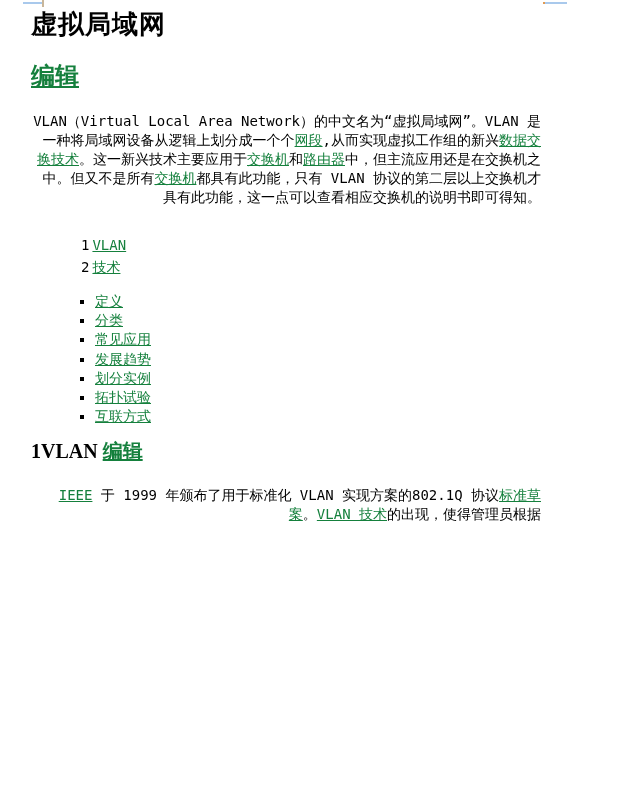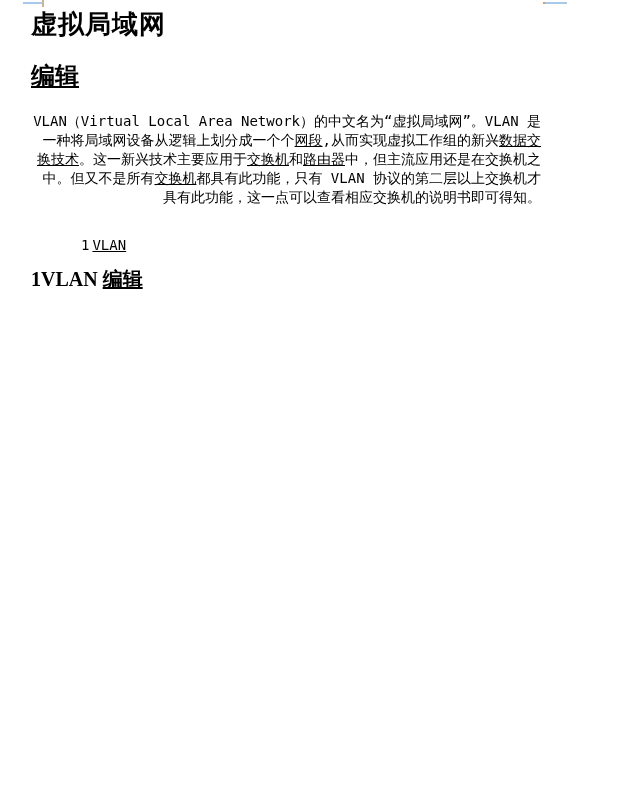"编辑" a.wlink { color: #000000 -> #15803d }
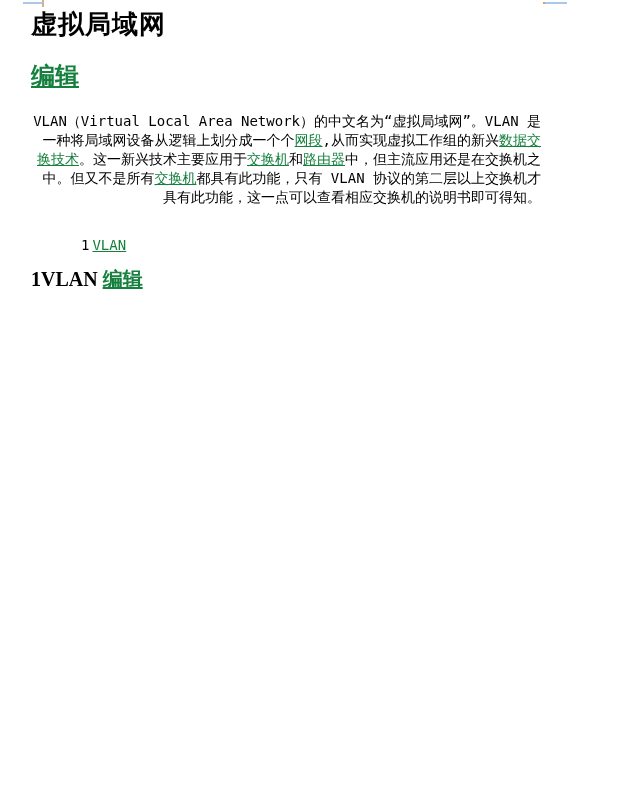"2 技术" div.toc-section { html: none -> <div> <p><span>2</span><a>技术</a></p> <ul> <li><a>定义</a></li> <li><a>分类</a></li> <li><a>常见应用</a></li> <li><a>发展趋势</a></li> <li><a>划分实例</a></li> <li><a>拓扑试验</a></li> <li><a>互联方式</a></li> </ul> </div> }
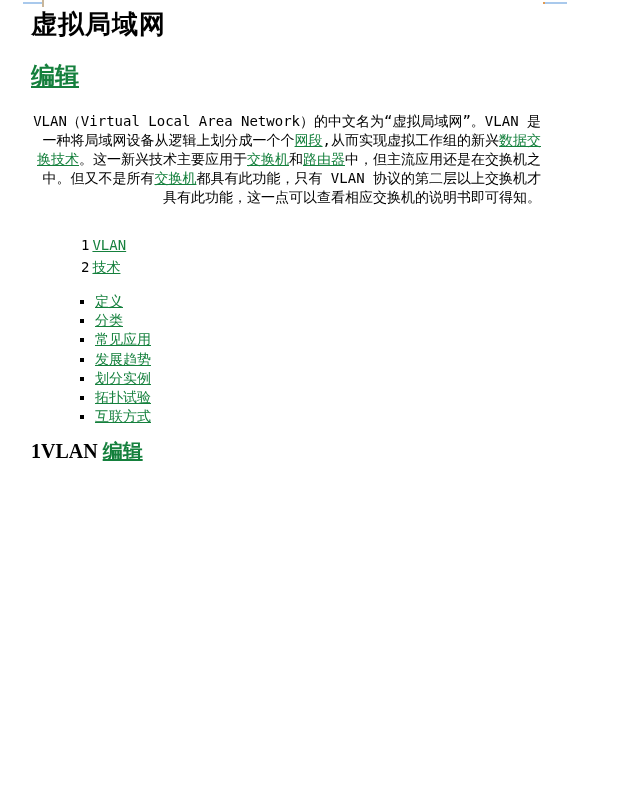"IEEE 于 1999 年颁布了用于标准化 VLAN" p.para { html: none -> <p><a>IEEE</a><span> 于 1999 年颁布了用于标准化 VLAN 实现方案的802.1Q 协议</span><a>标准草案</a><span>。</span><a>VLAN 技术</a><span>的出现，使得管理员根据</span></p> }
